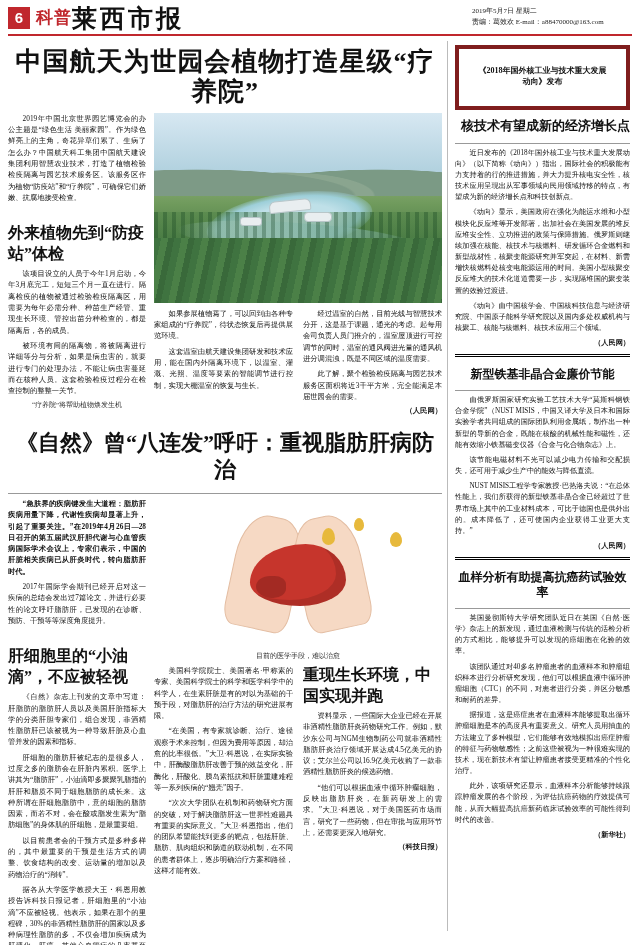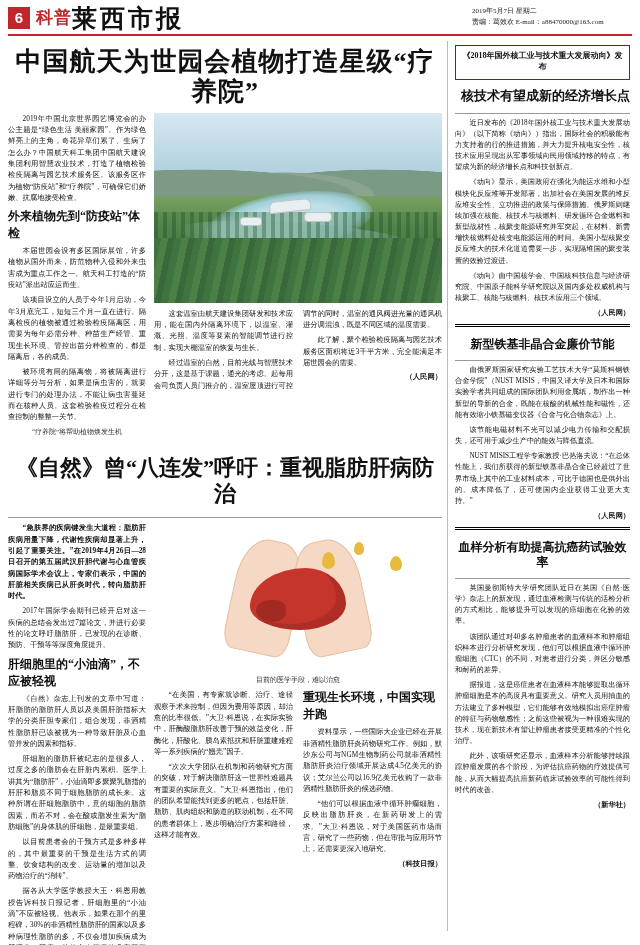"《2018年国外核工业与技术重大发展动向》发布" .box { border: 1px solid #7f1d1d -> 4px solid #7f1d1d; padding: 4px -> 16px }
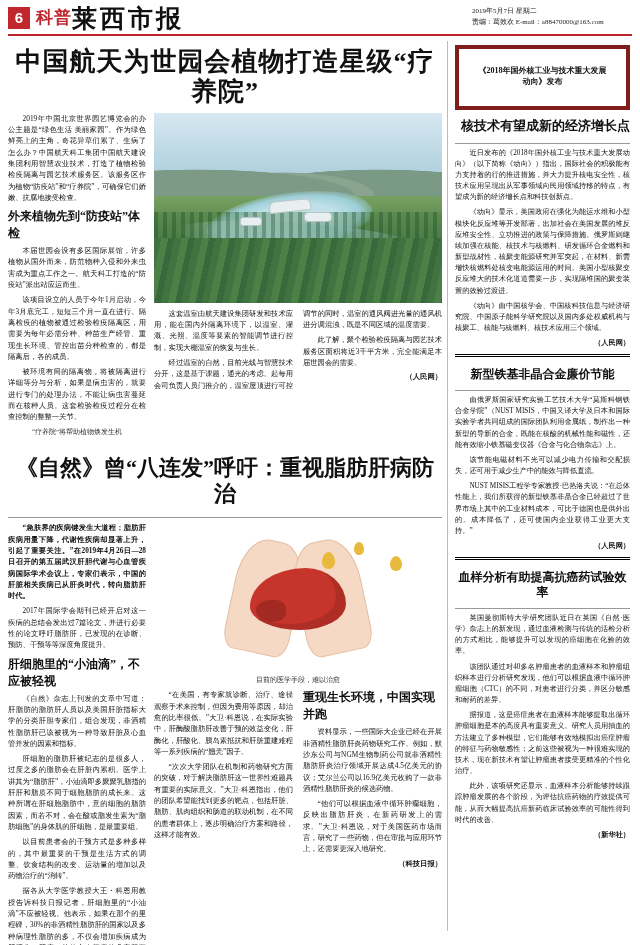"外来植物先到“防疫站”体检" .subhead { font-size: 12px -> 16px; margin: 5px 0 3px 0 -> 20px 0 3px 0 }
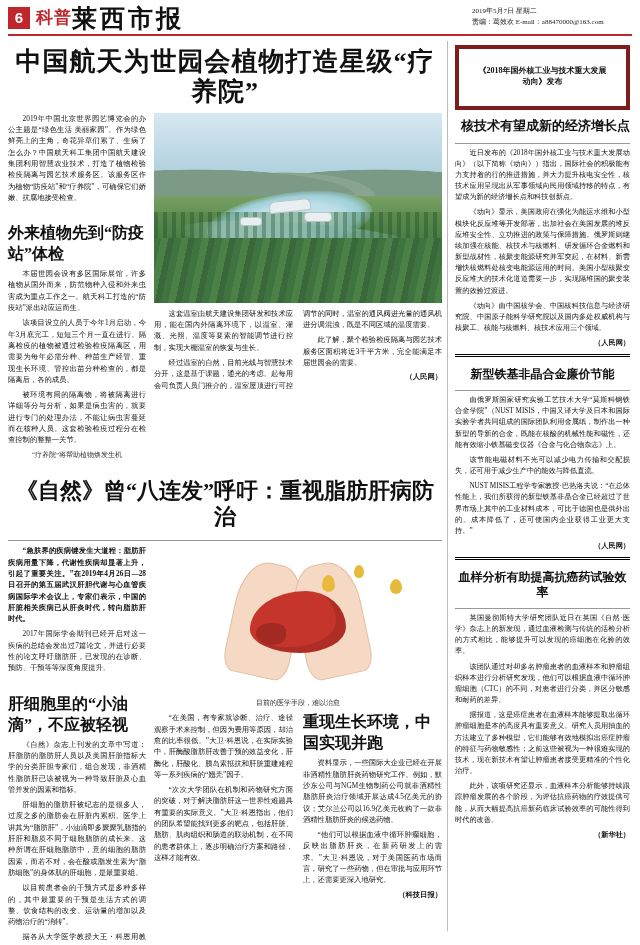"本届世园会设有多区国际展馆，许多植物从国外而来，防范物种入侵和外来虫害成为重点工" p.body { html: <p>本届世园会设有多区国际展馆，许多植物从国外而来，防范物种入侵和外来虫害成为重点工作之一。航天科工打造的“防疫站”派出站应运而生。</p> -> none }
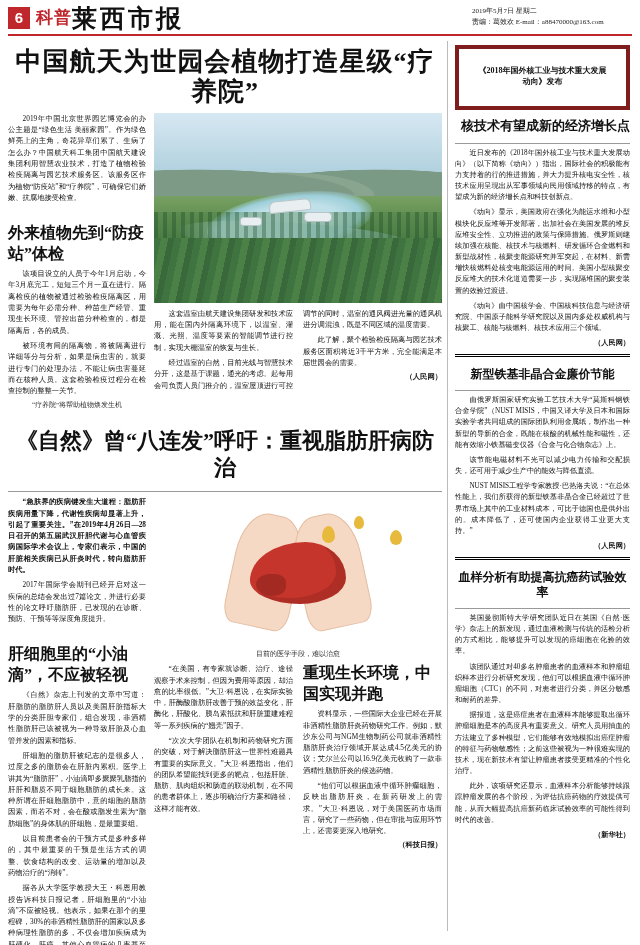"如果参展植物蔫了，可以回到由各种专家组成的“疗养院”，待状态恢复后再提供展览环境" p.body { html: none -> <p>如果参展植物蔫了，可以回到由各种专家组成的“疗养院”，待状态恢复后再提供展览环境。</p> }
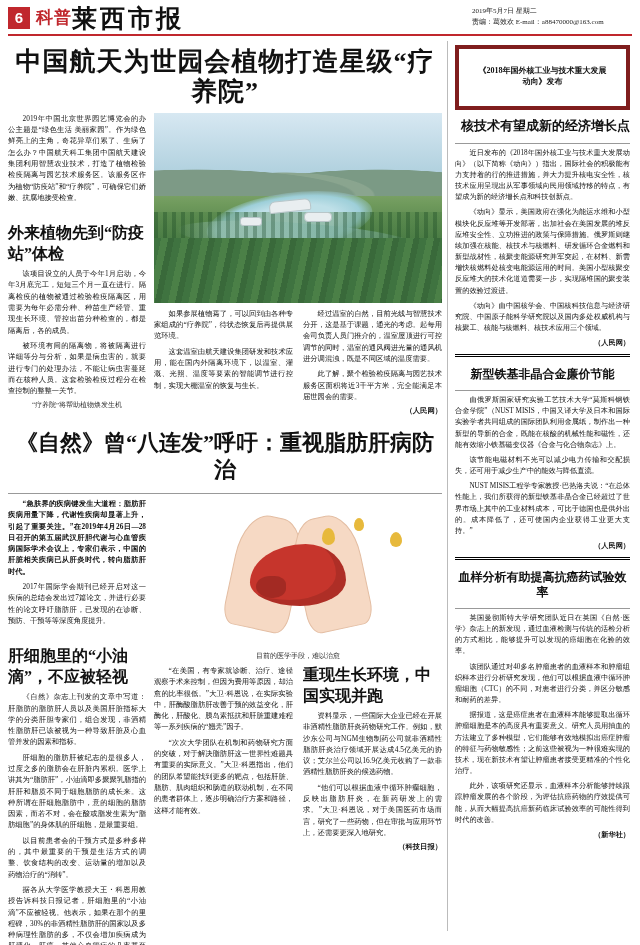"美国科学院院士、美国著名·甲称素的专家、美国科学院士的科学和医学科学中的科学人，" p.body { html: none -> <p>美国科学院院士、美国著名·甲称素的专家、美国科学院士的科学和医学科学中的科学人，在生素肝脏是有的对以为基础的干预手段，对脂肪肝的治疗方法的研究进展有限。</p> }
